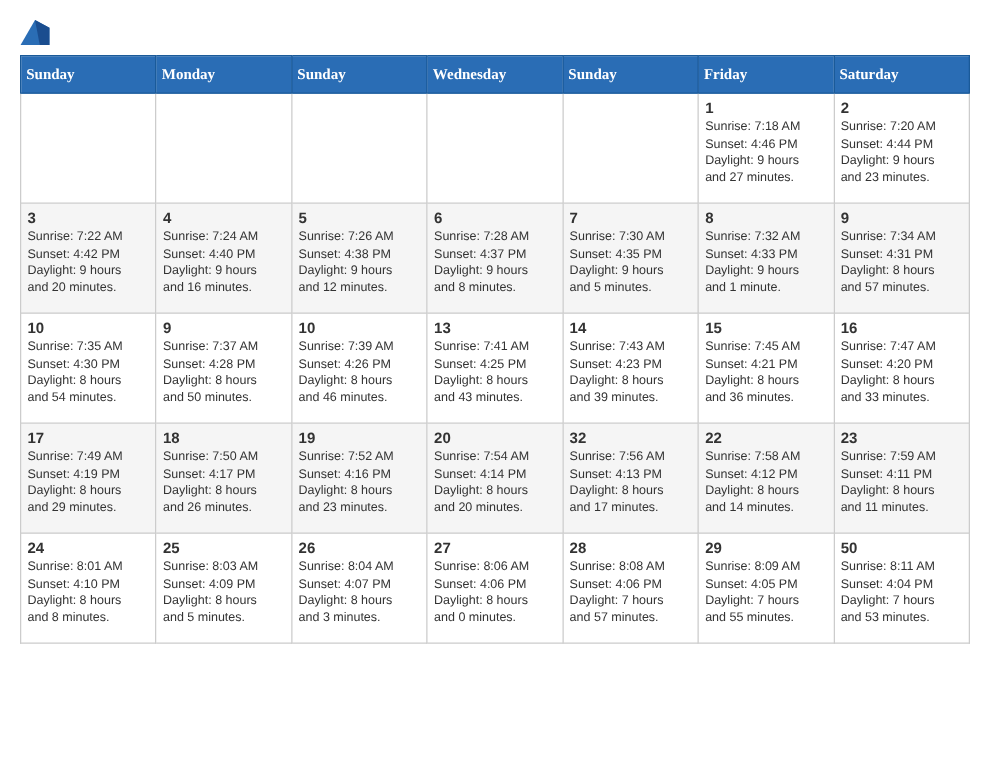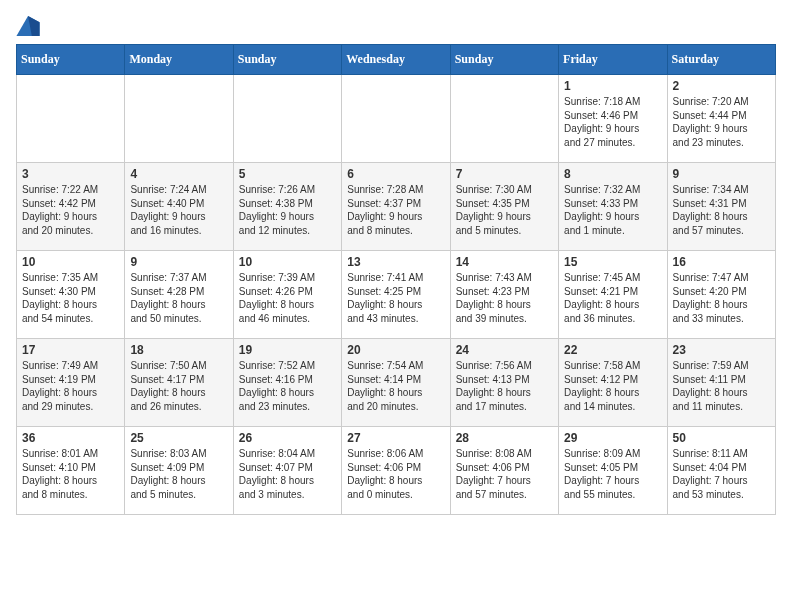"24" span.day-num { text: 24 -> 32 }
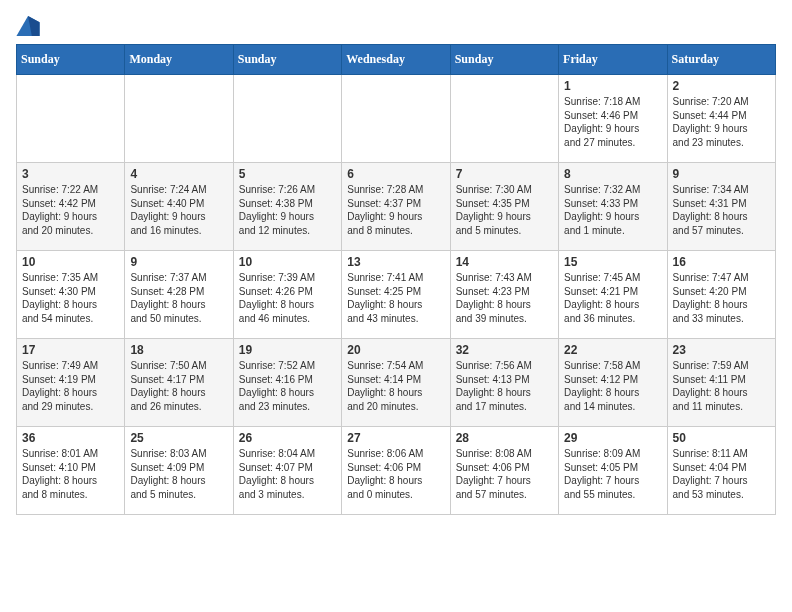"36" span.day-num { text: 36 -> 24 }
